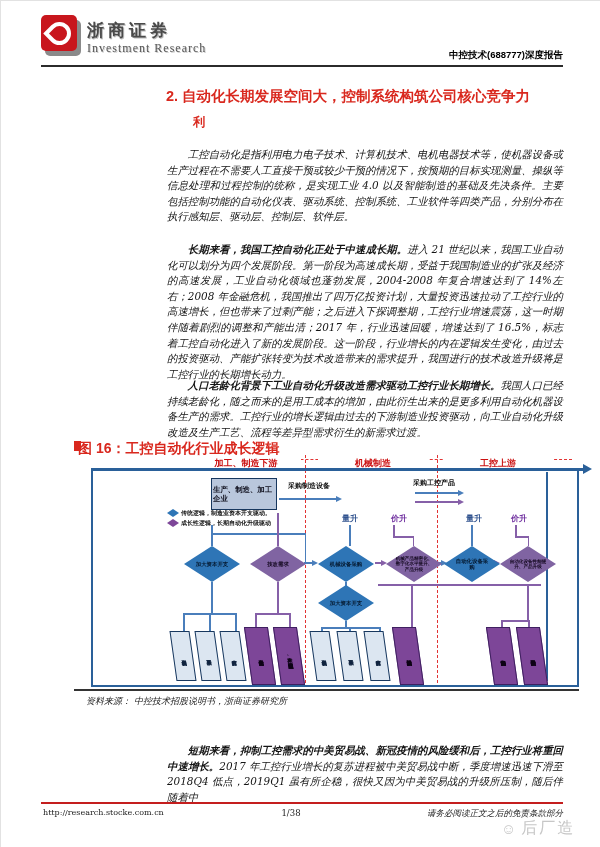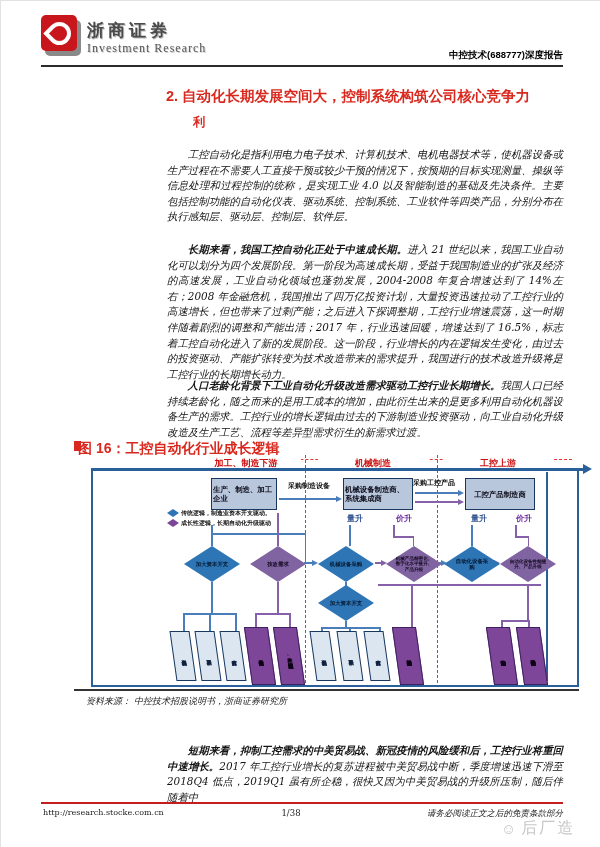"机械设备制造商、系统集成商" div.abs { html: <div>机械设备制造商、系统集成商</div> -> none }
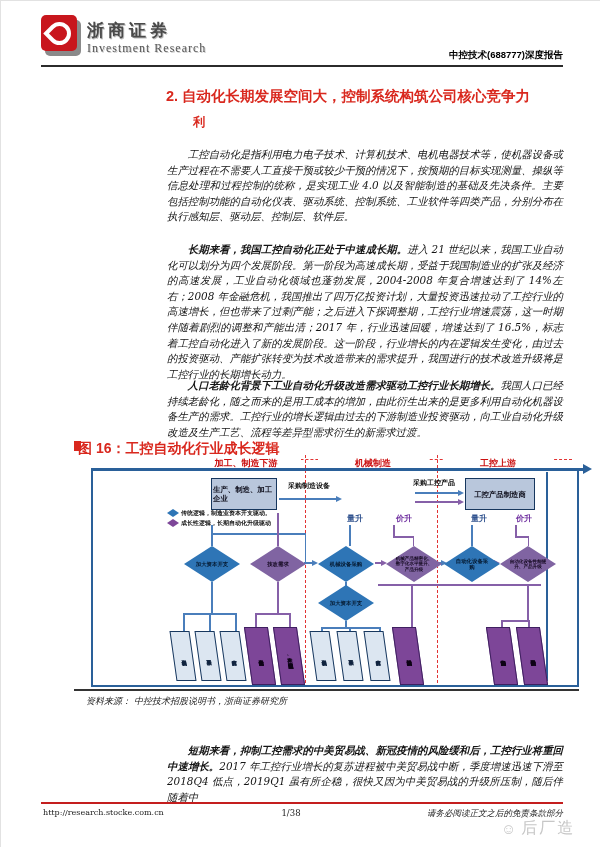"工控产品制造商" div.abs { html: <div>工控产品制造商</div> -> none }
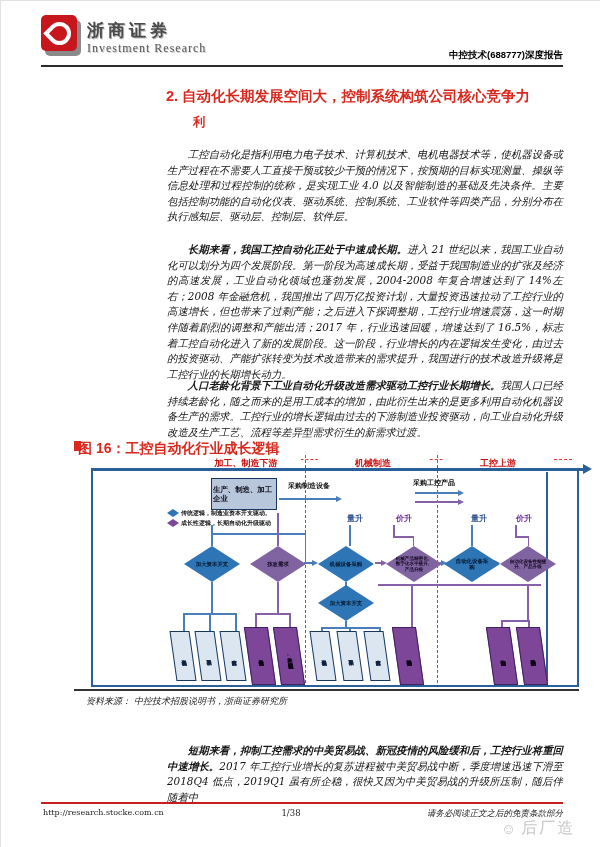"量升" .updown { text-align: right -> center }
